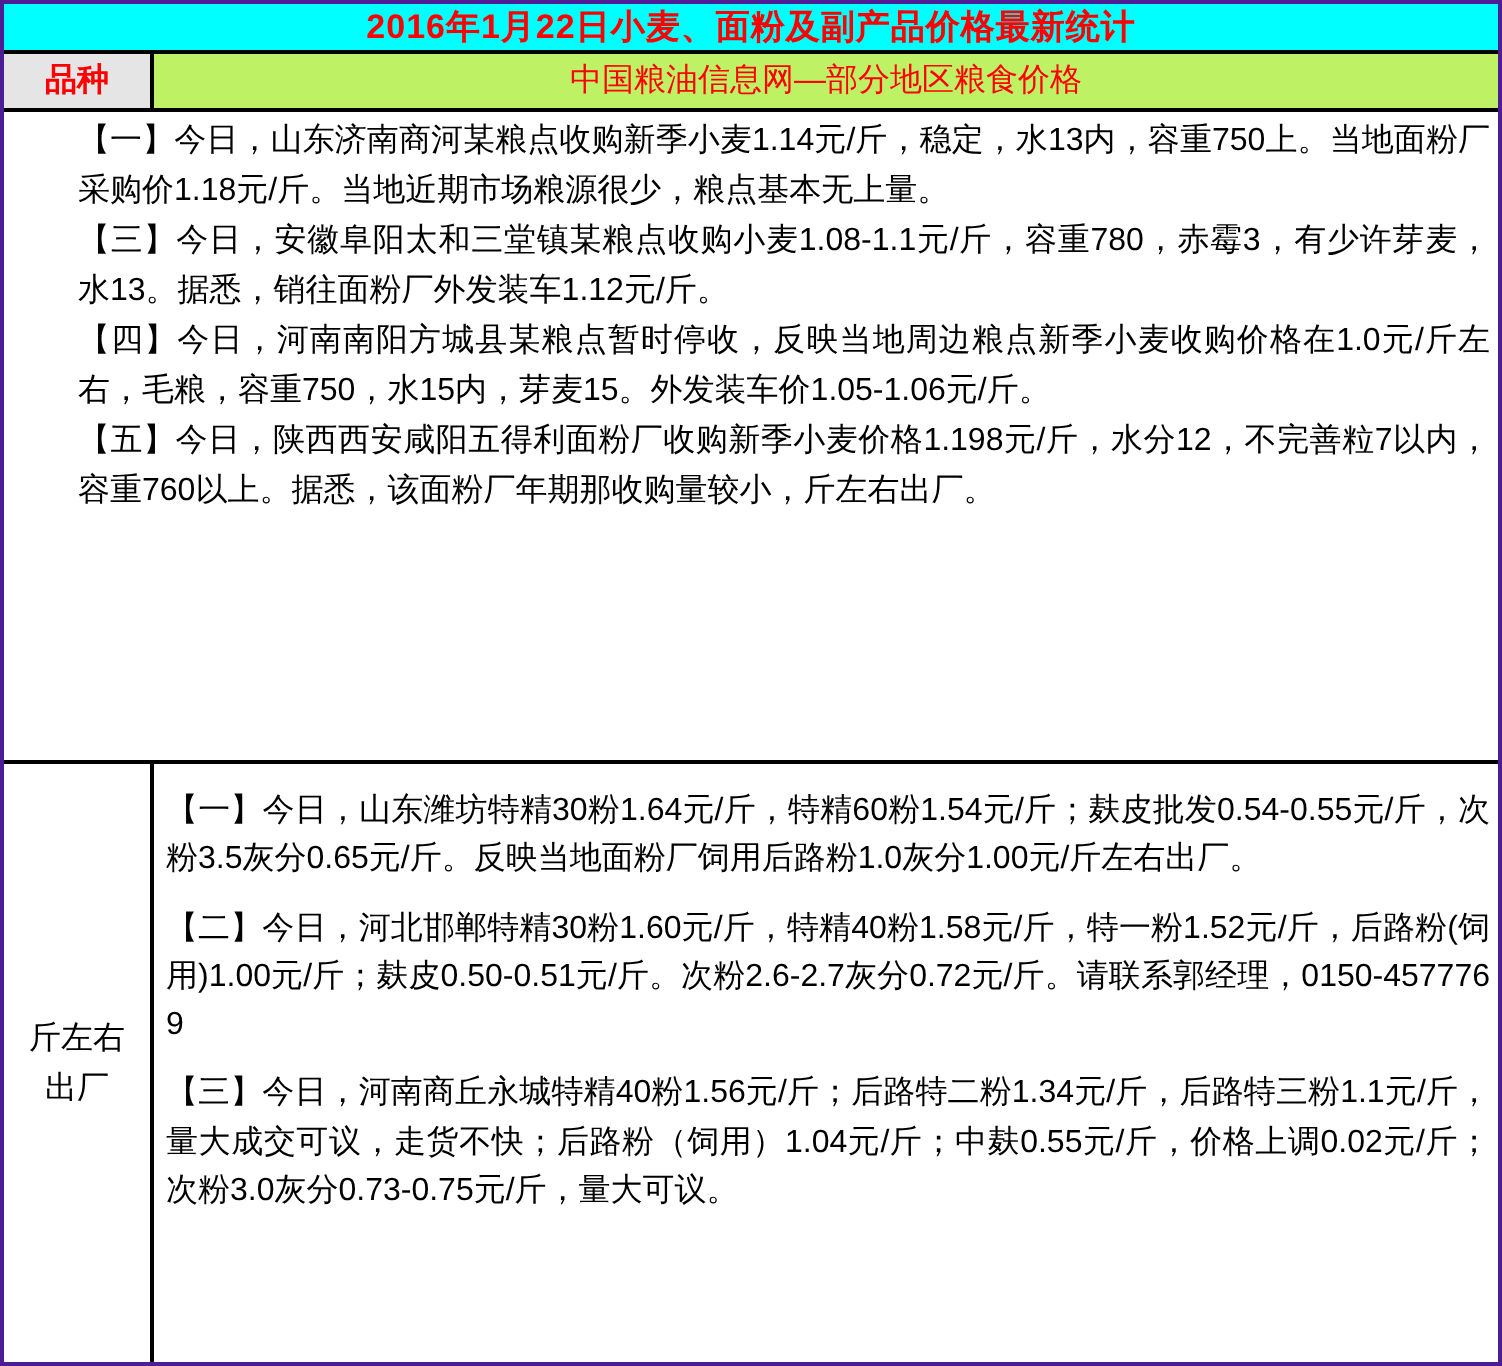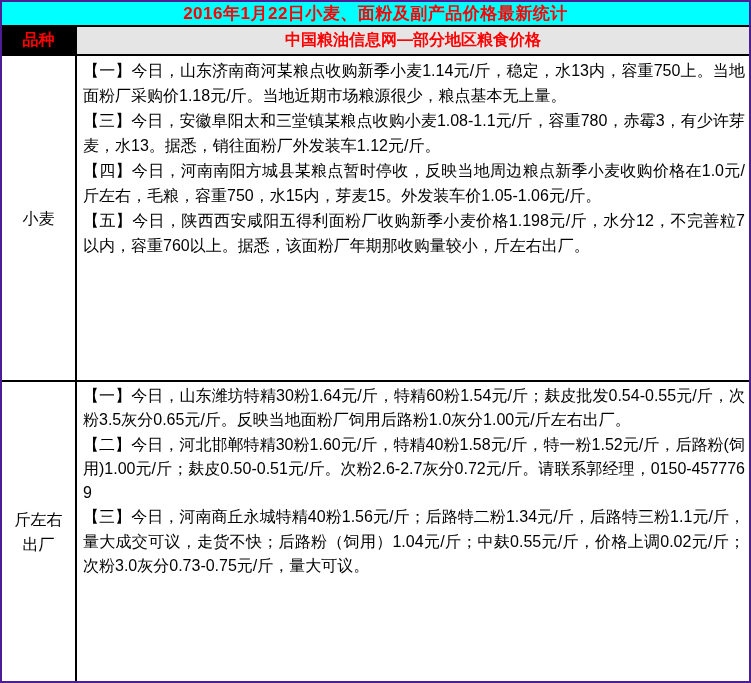"品种" .header-cat { background: #000000 -> #e5e5e5 }
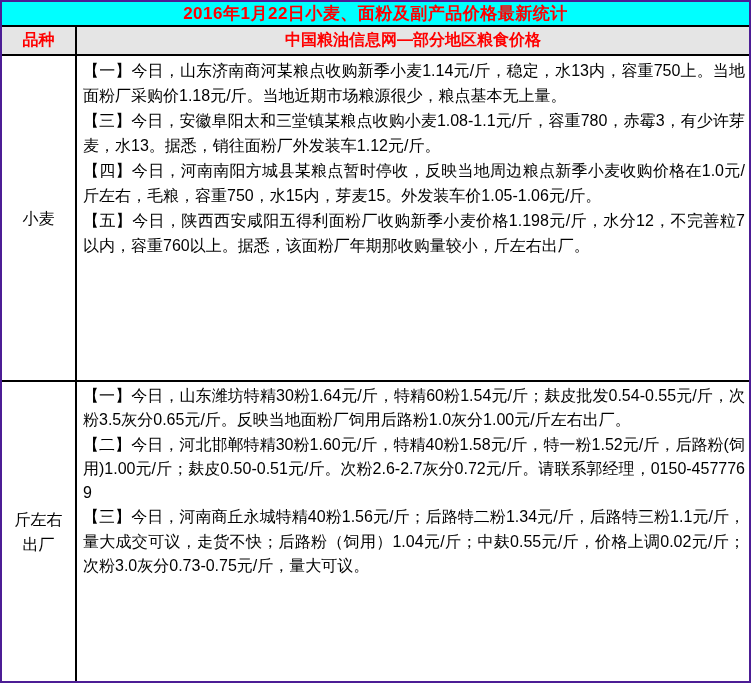"中国粮油信息网—部分地区粮食价格" .header-main { background: #e5e5e5 -> #bef264; font-weight: bold -> normal }
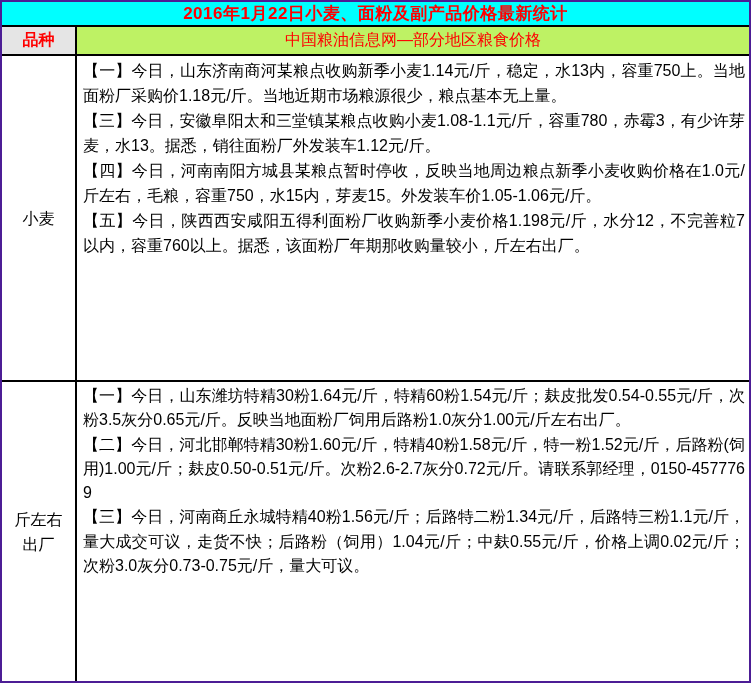"【一】今日，山东济南商河某粮点收购新季小麦1.14元/斤，稳定，水13内，容重7" .wheat .content-cell p { margin-left: none -> 31px }
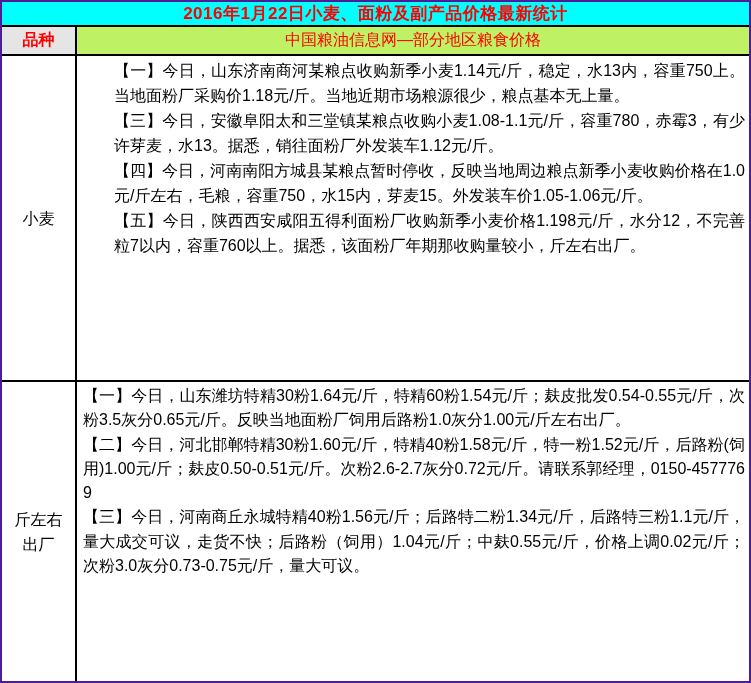"小麦" div.cat-cell { html: <div>小麦</div> -> none }
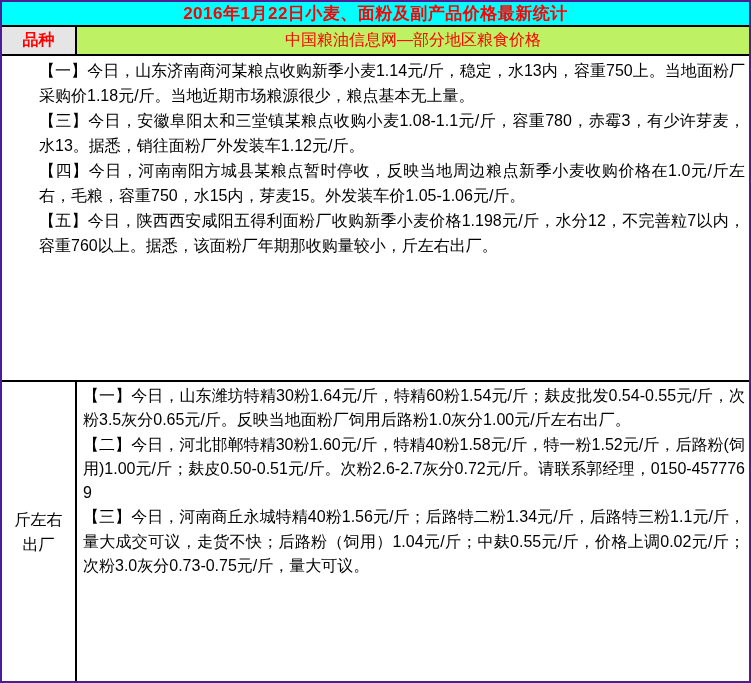"【一】今日，山东潍坊特精30粉1.64元/斤，特精60粉1.54元/斤；麸皮批发" .flour .content-cell p { margin-top: none -> 10px }
